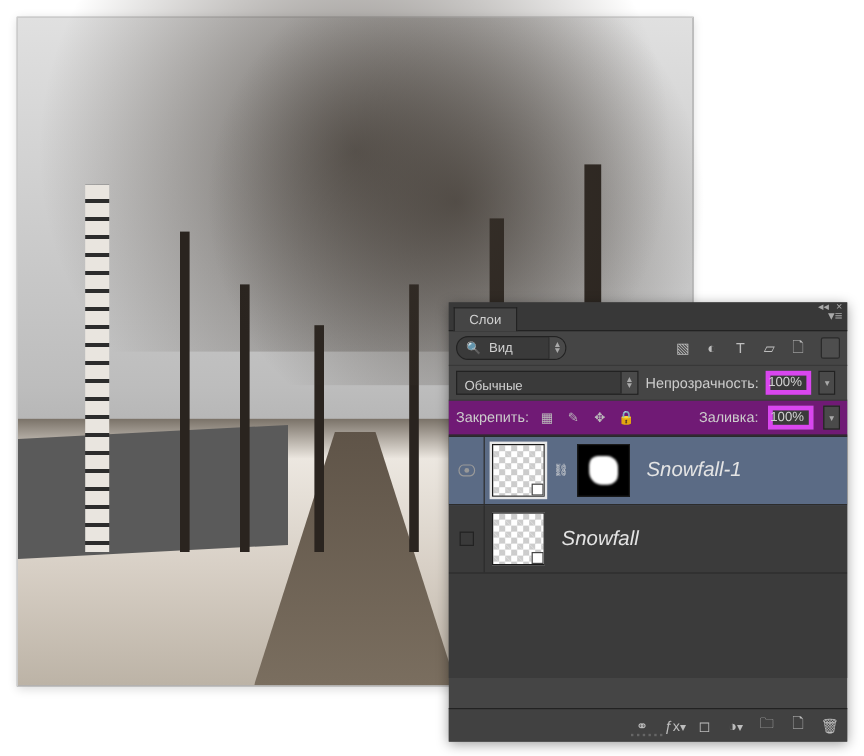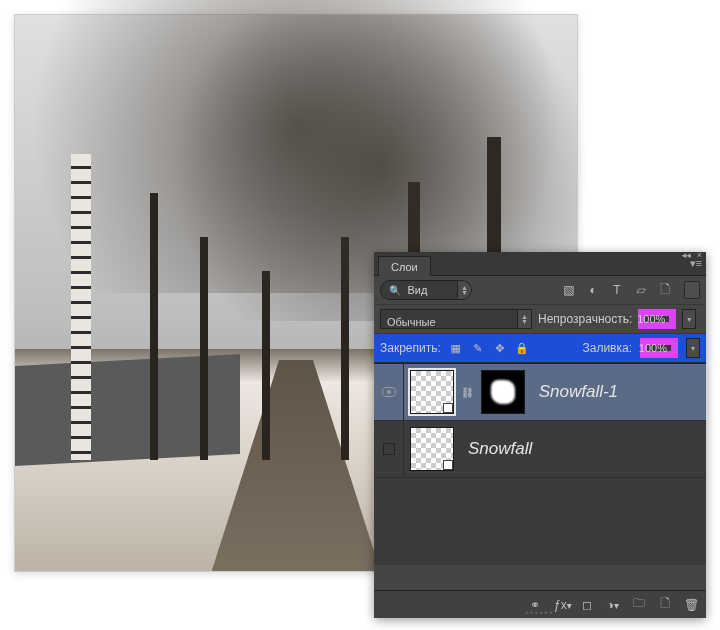"100%" .numbox { border: 7px solid #d946ef -> 4px solid #d946ef }
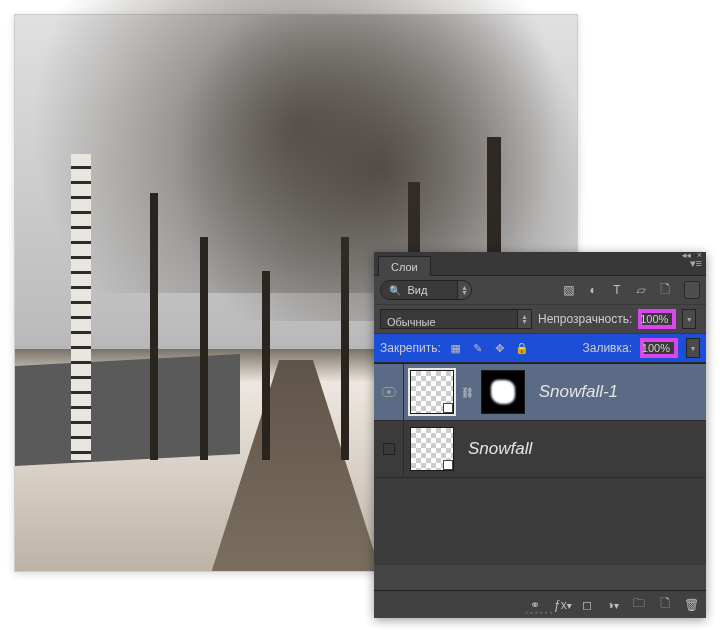"Закрепить:" .lockrow { background: #1d4ed8 -> #701a75 }
